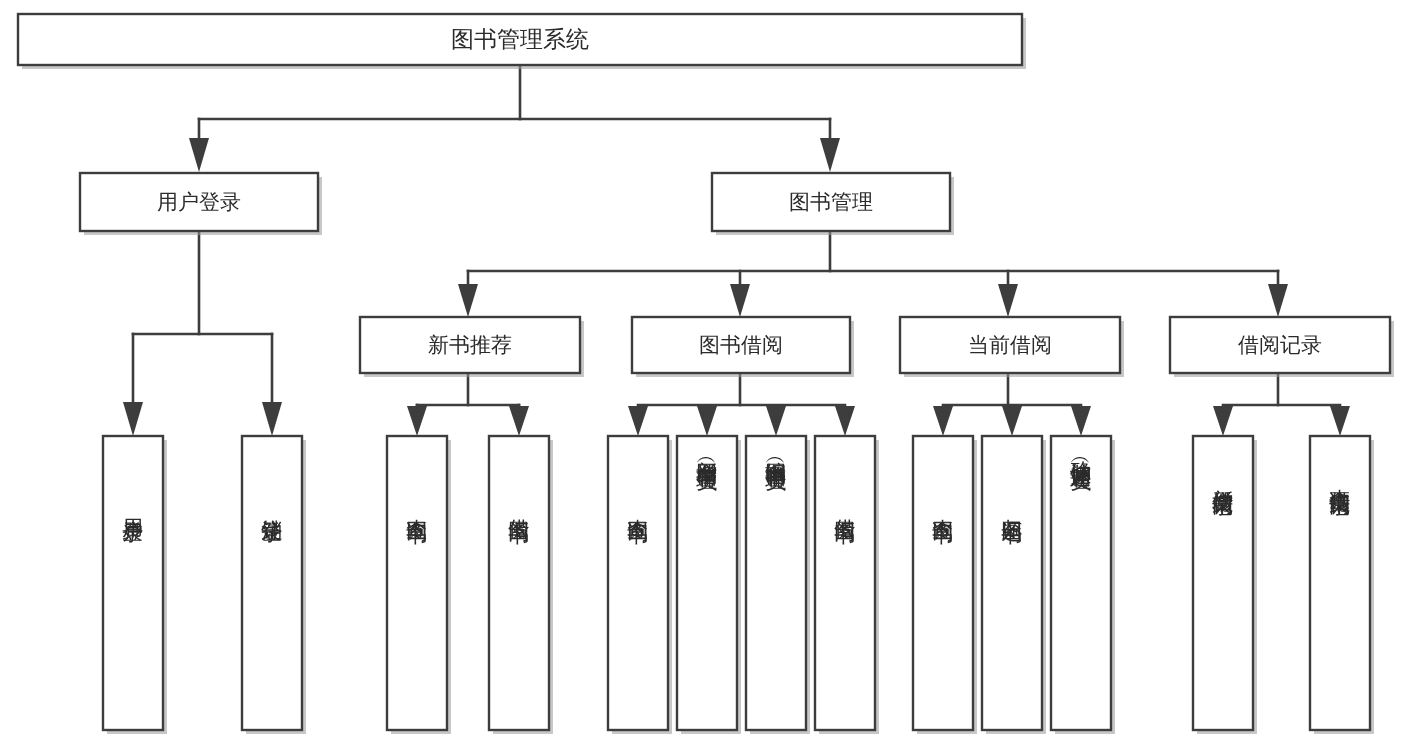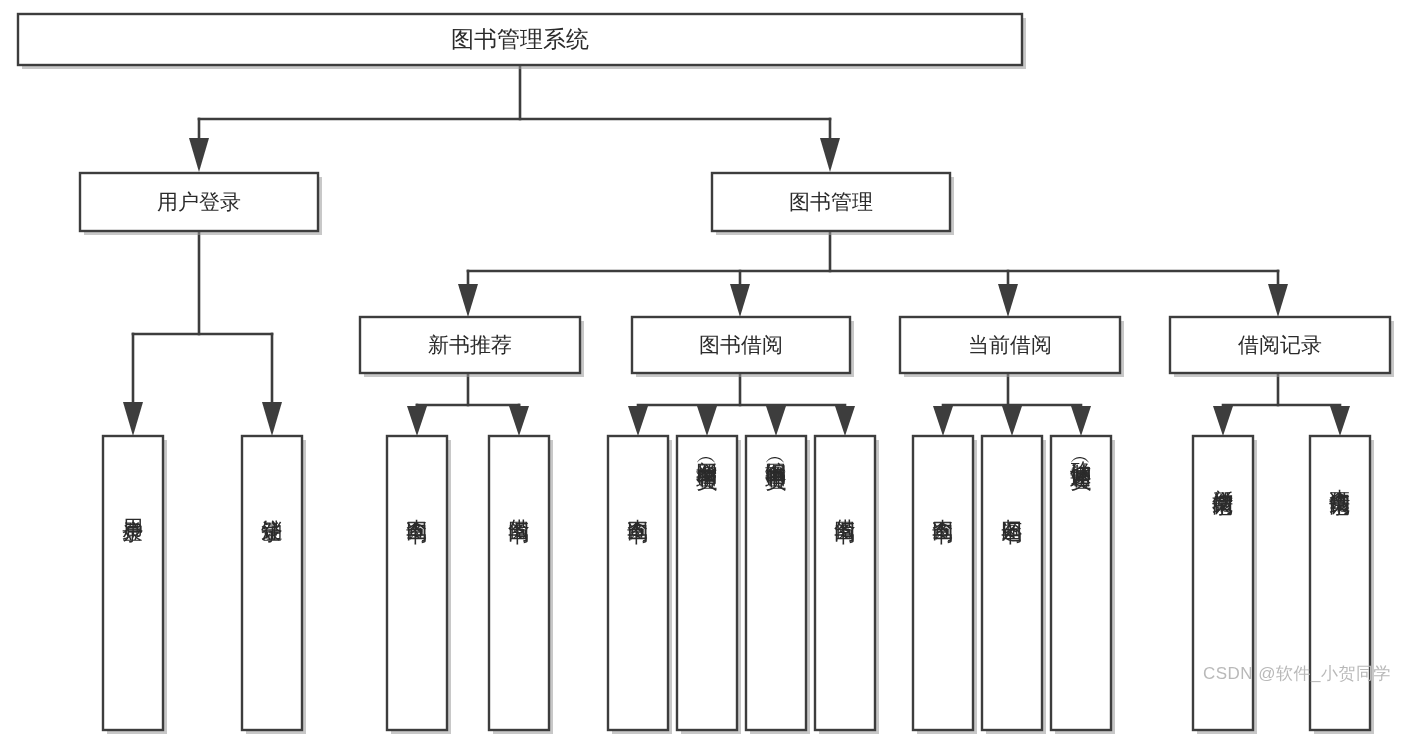"CSDN @软件_小贺同学" div { html: <div>CSDN @软件_小贺同学</div> -> none }
